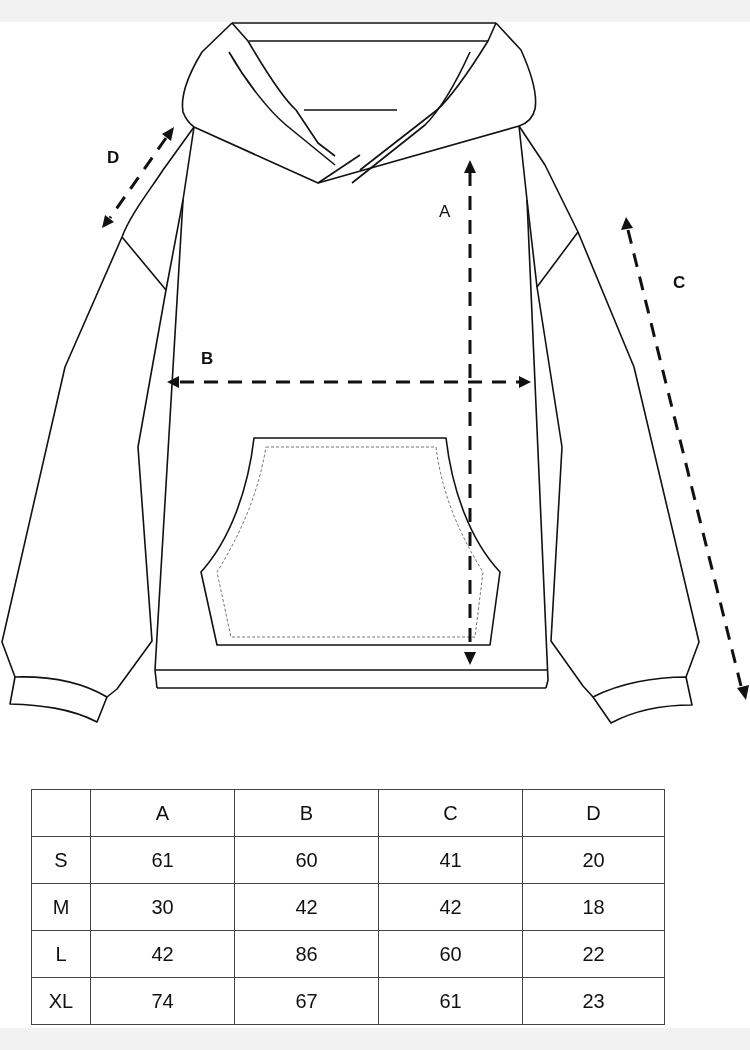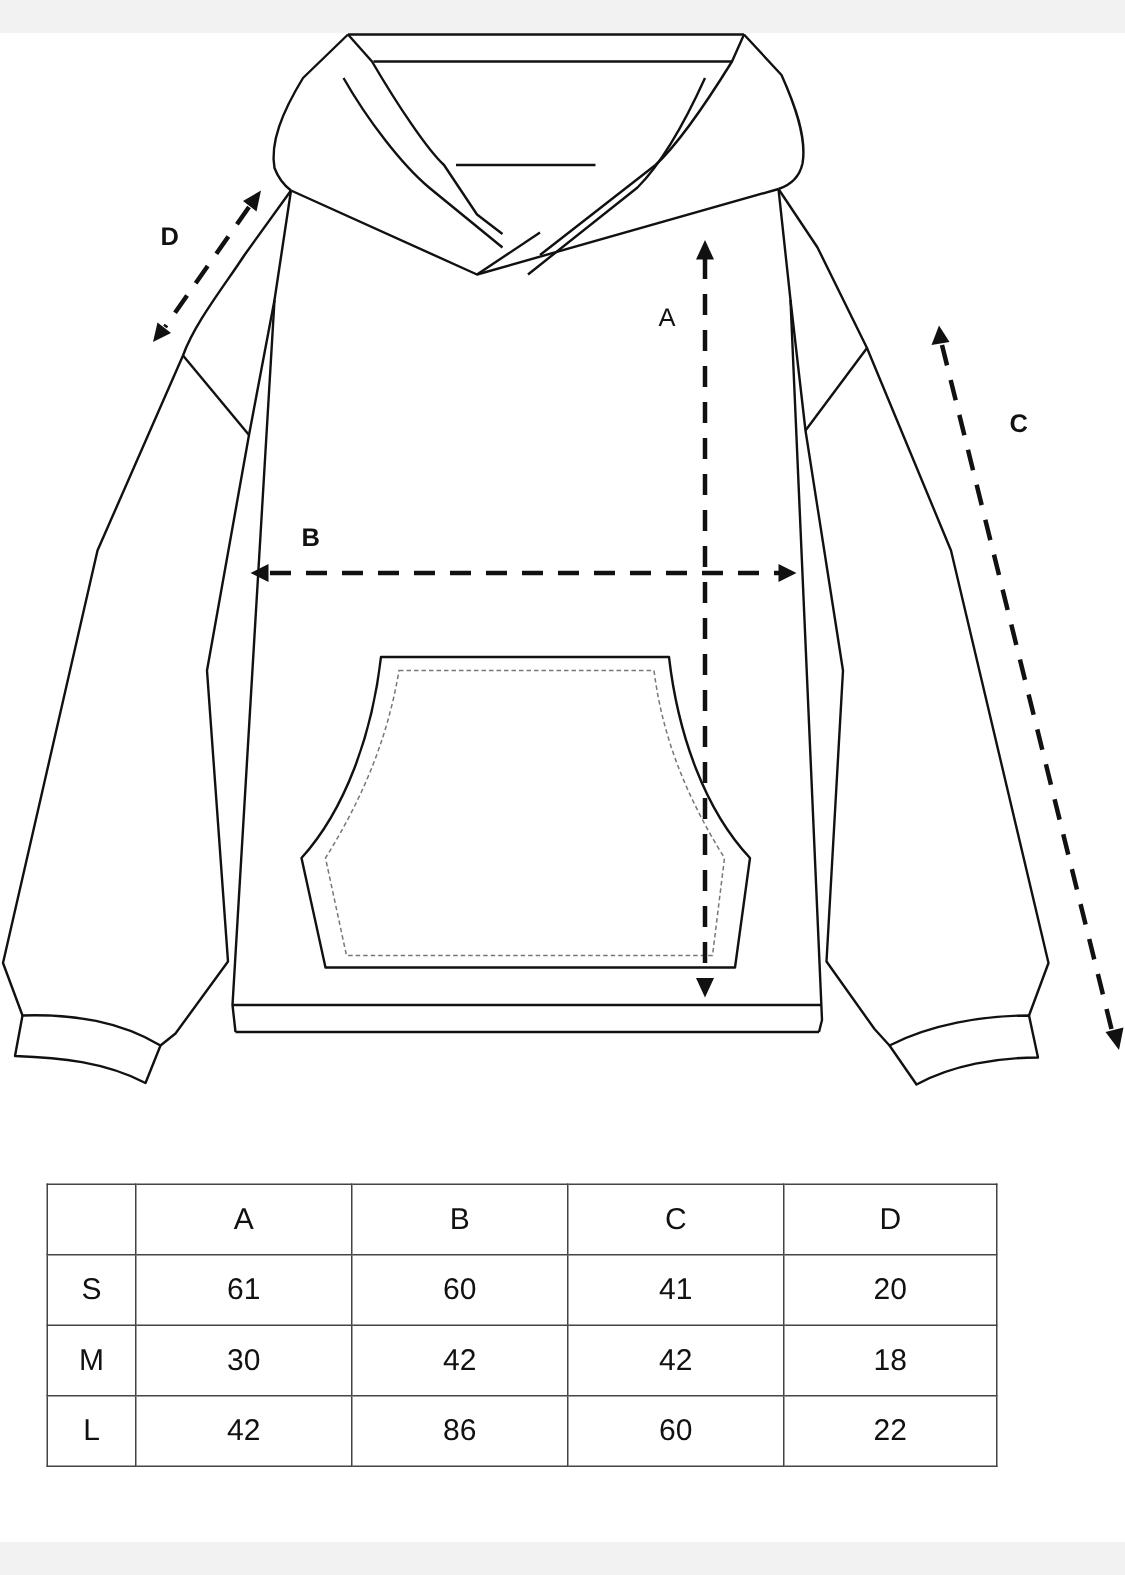"XL" tr { html: none -> <tr> <td>XL</td> <td>74</td> <td>67</td> <td>61</td> <td>23</td> </tr> }
